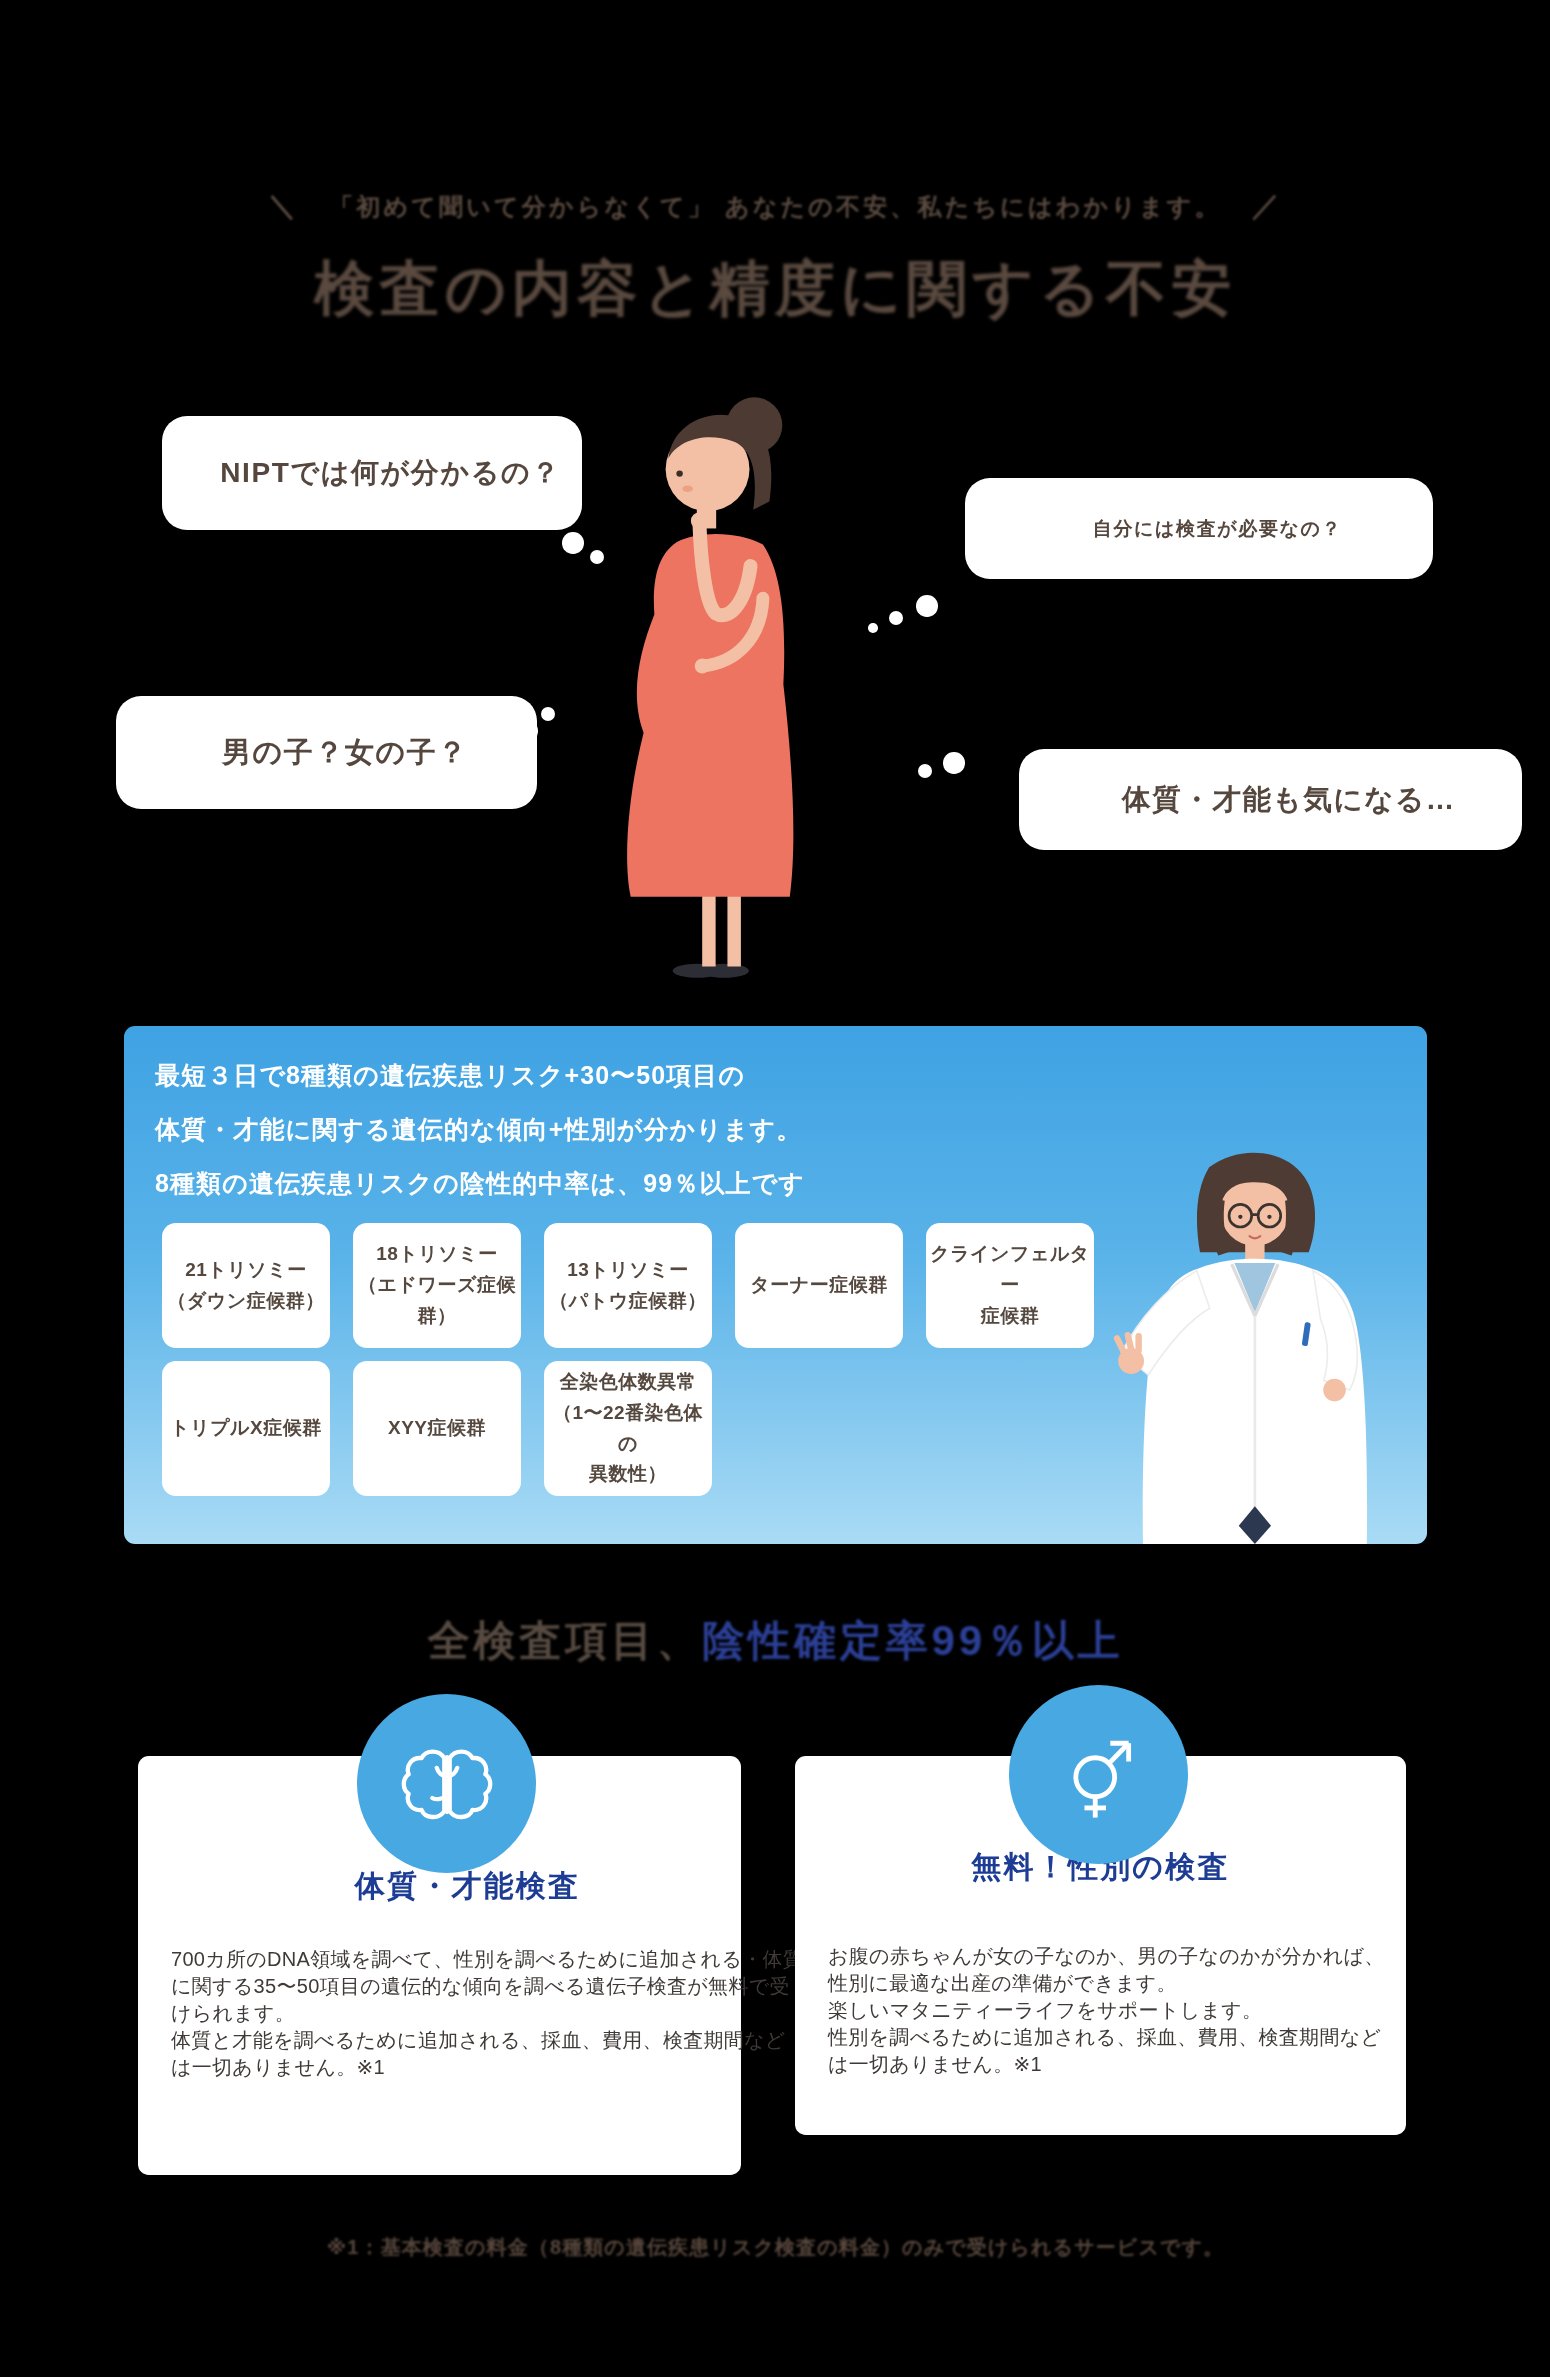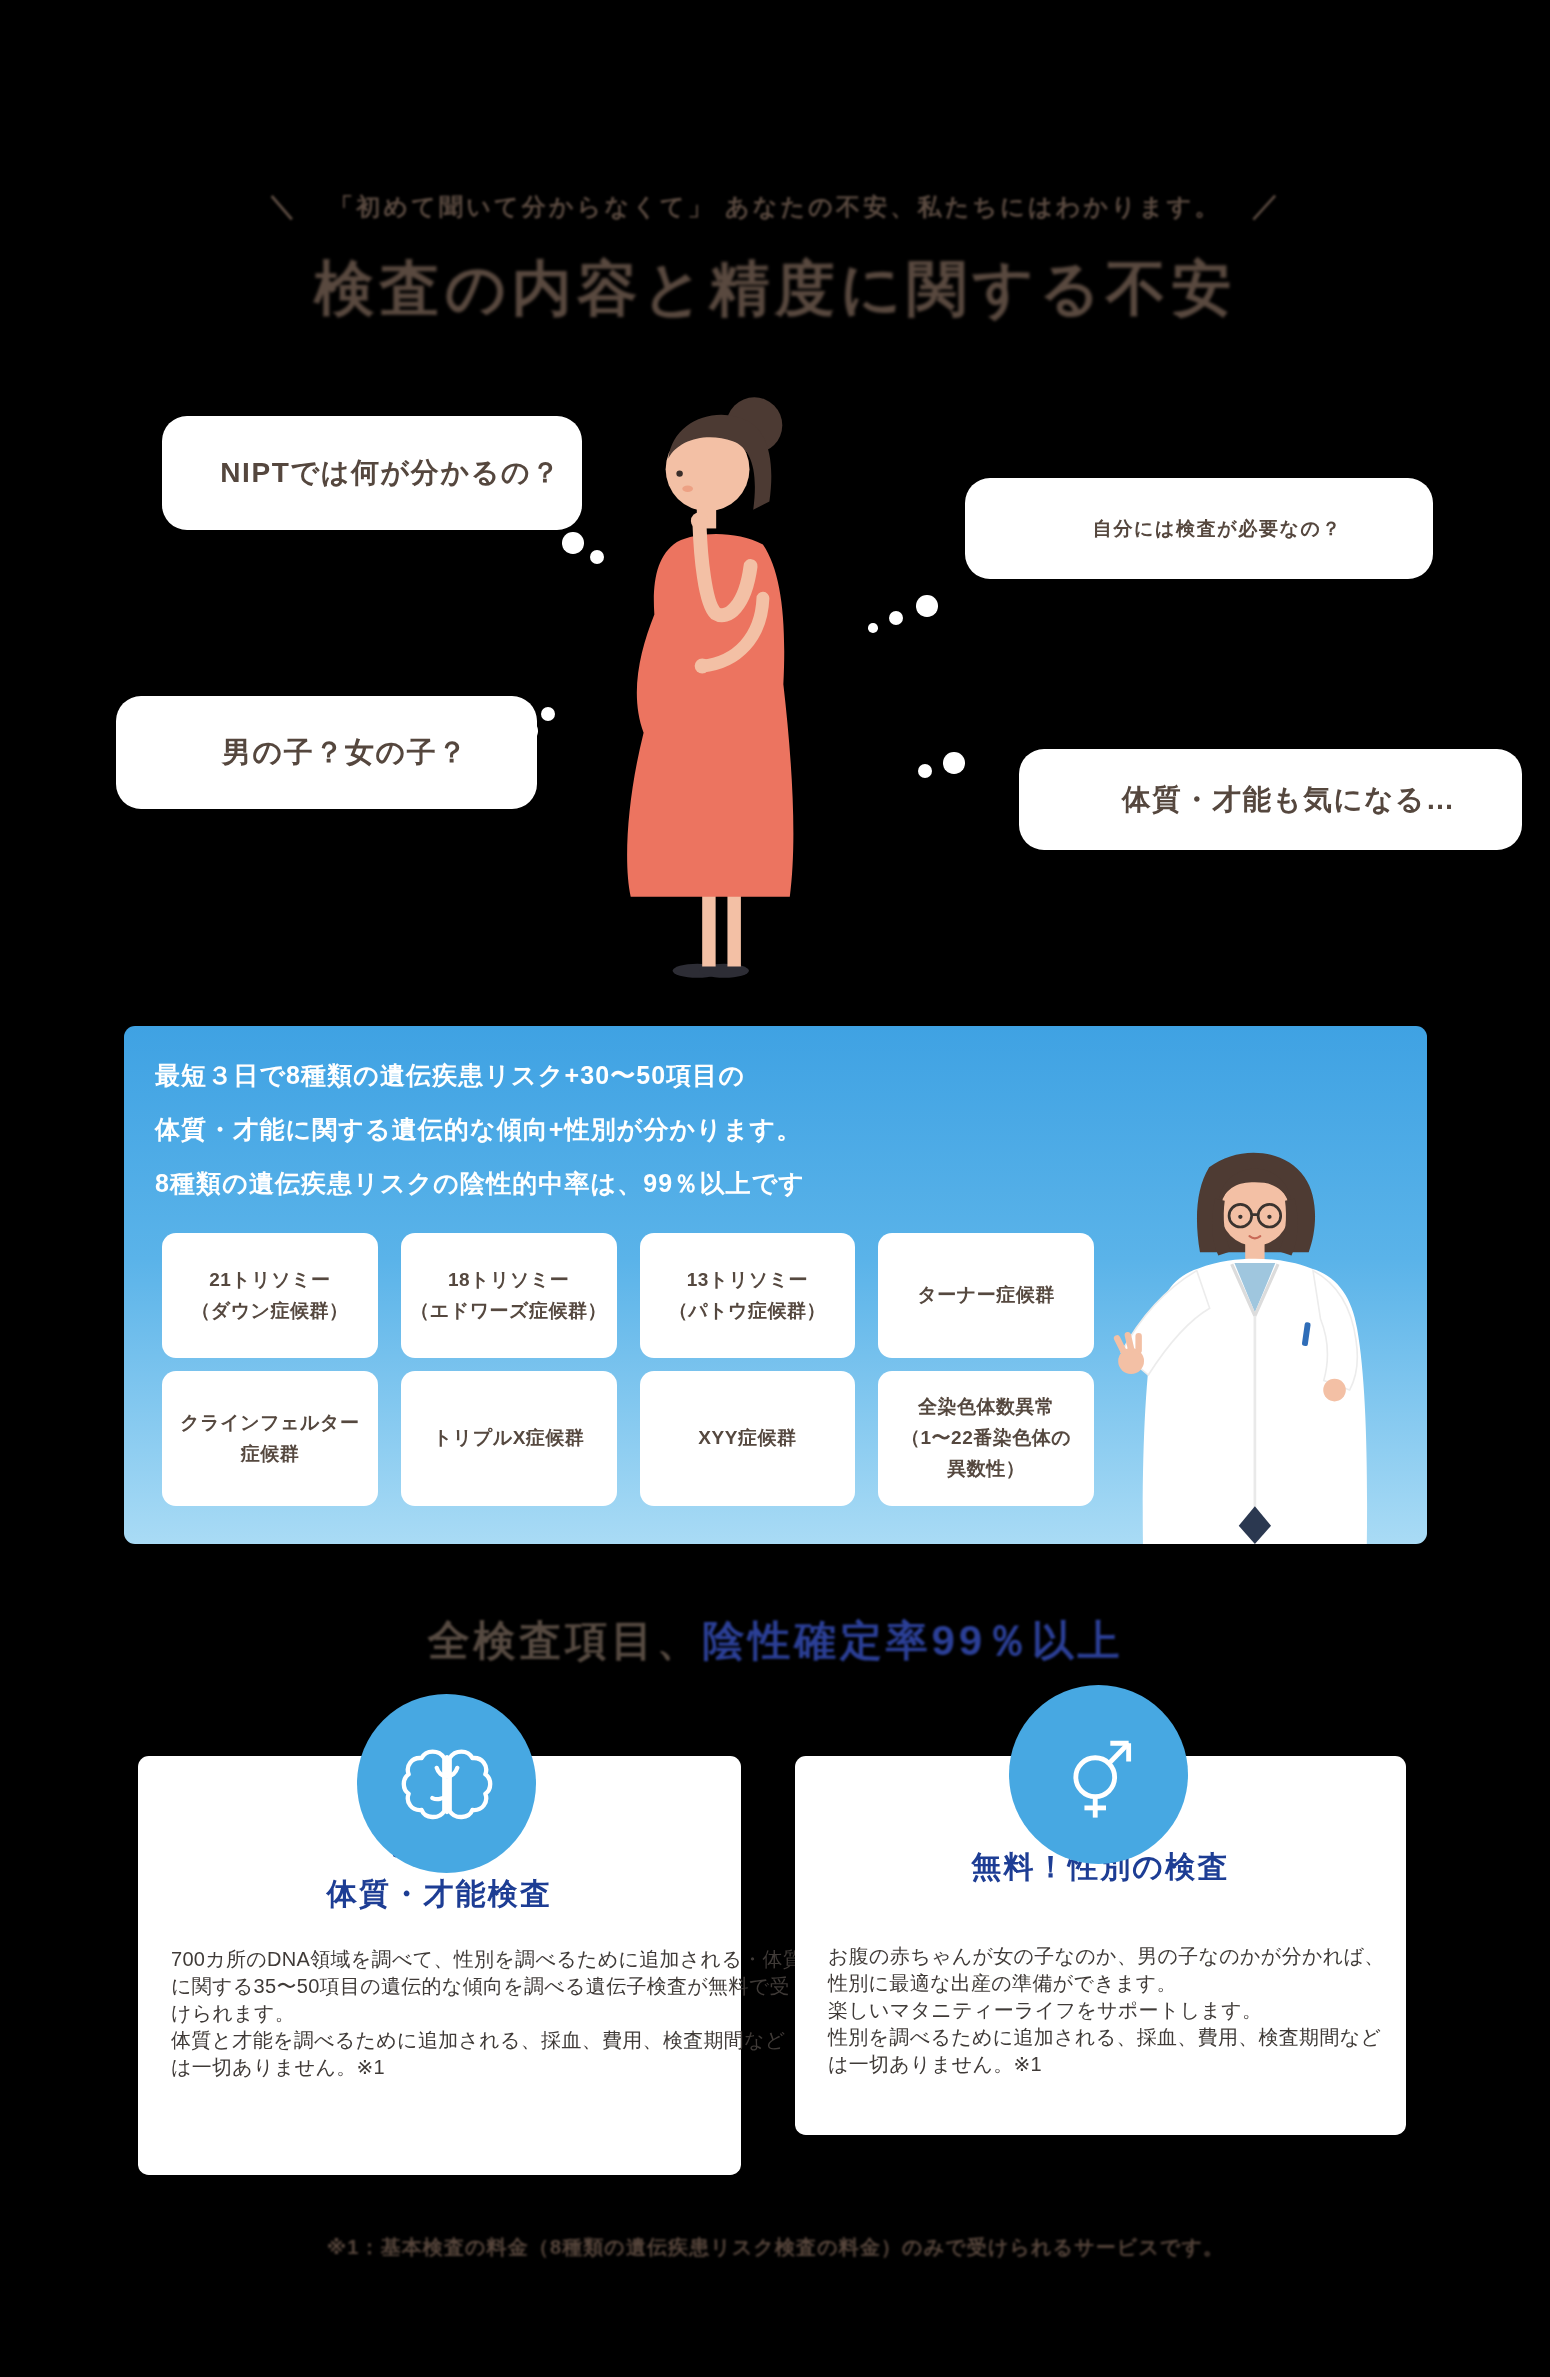"21トリソミー" .risk-grid { grid-template-columns: repeat(4,1fr) -> repeat(5,1fr); top: 207px -> 197px }
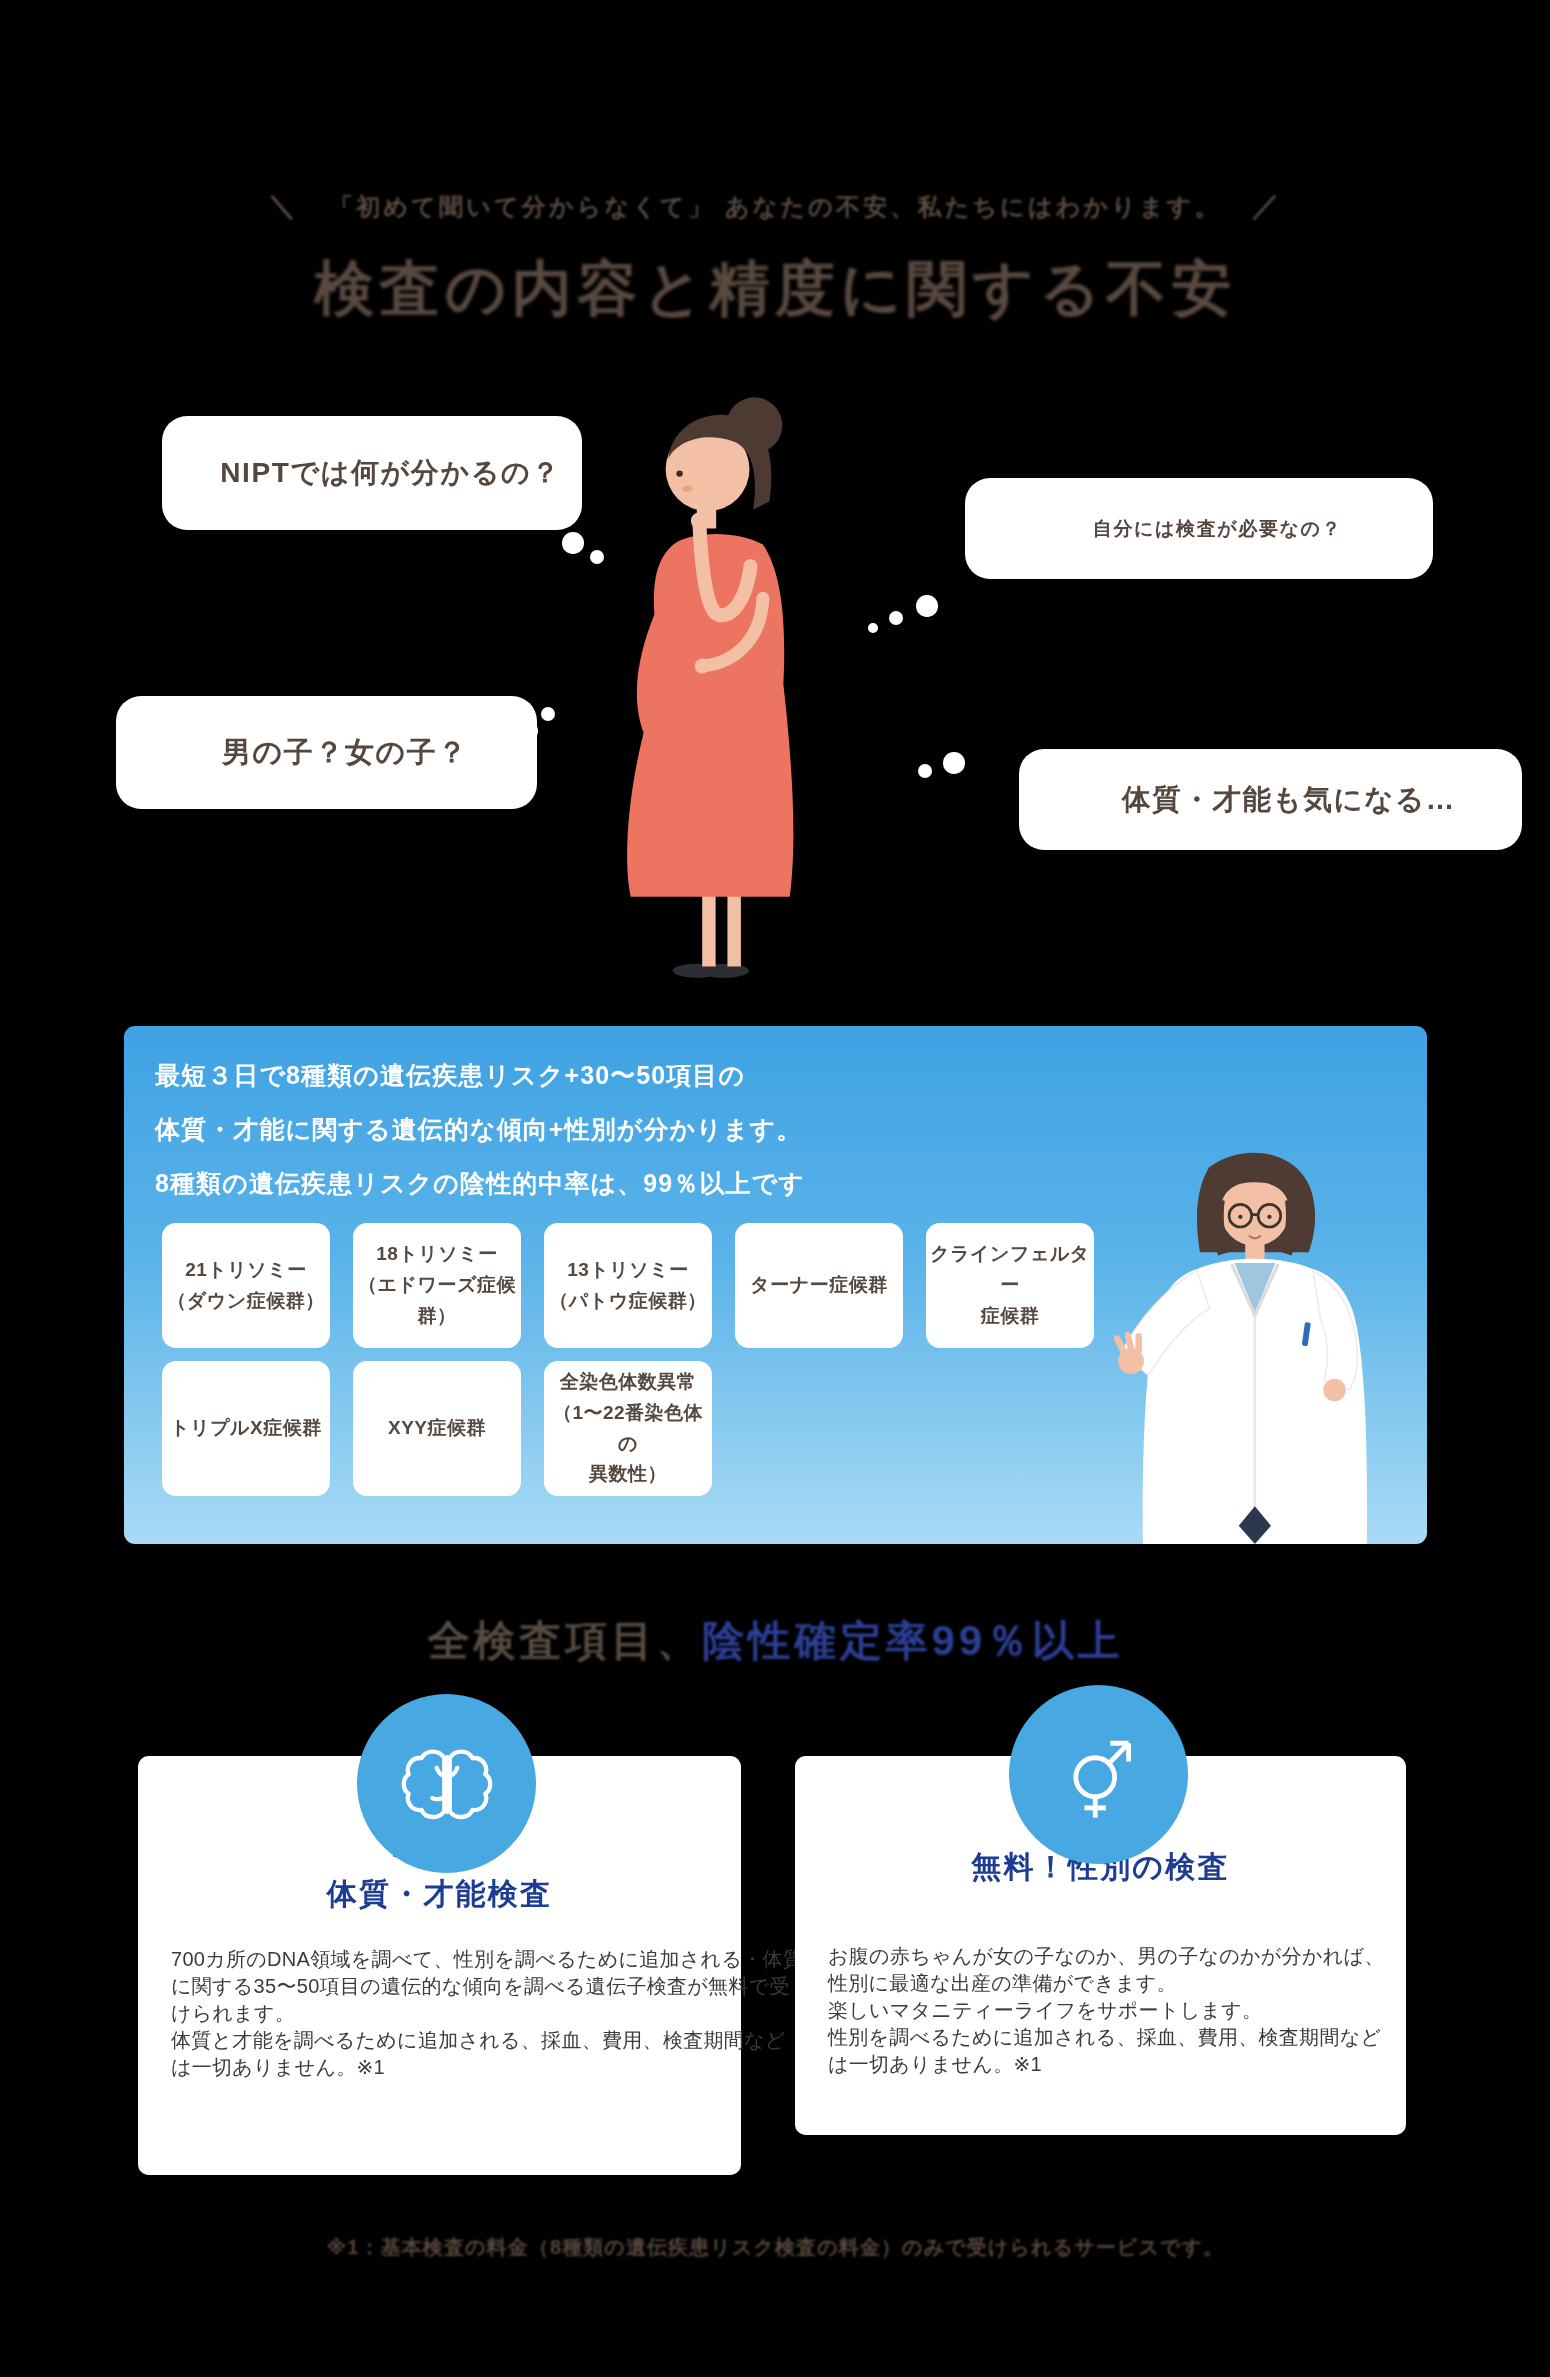"体質・才能検査" .card-left .card-title { margin-left: none -> 28px; top: 60px -> 52px }
